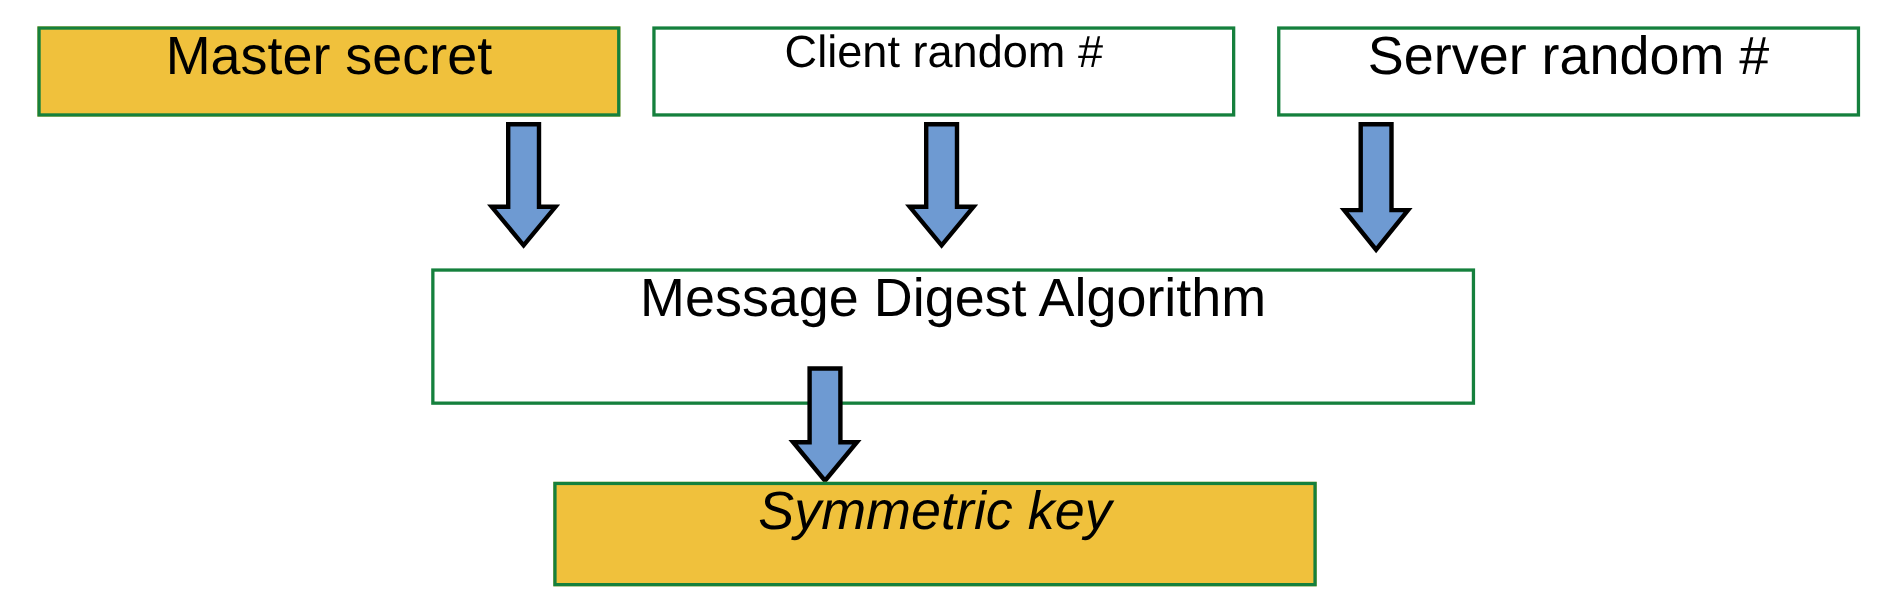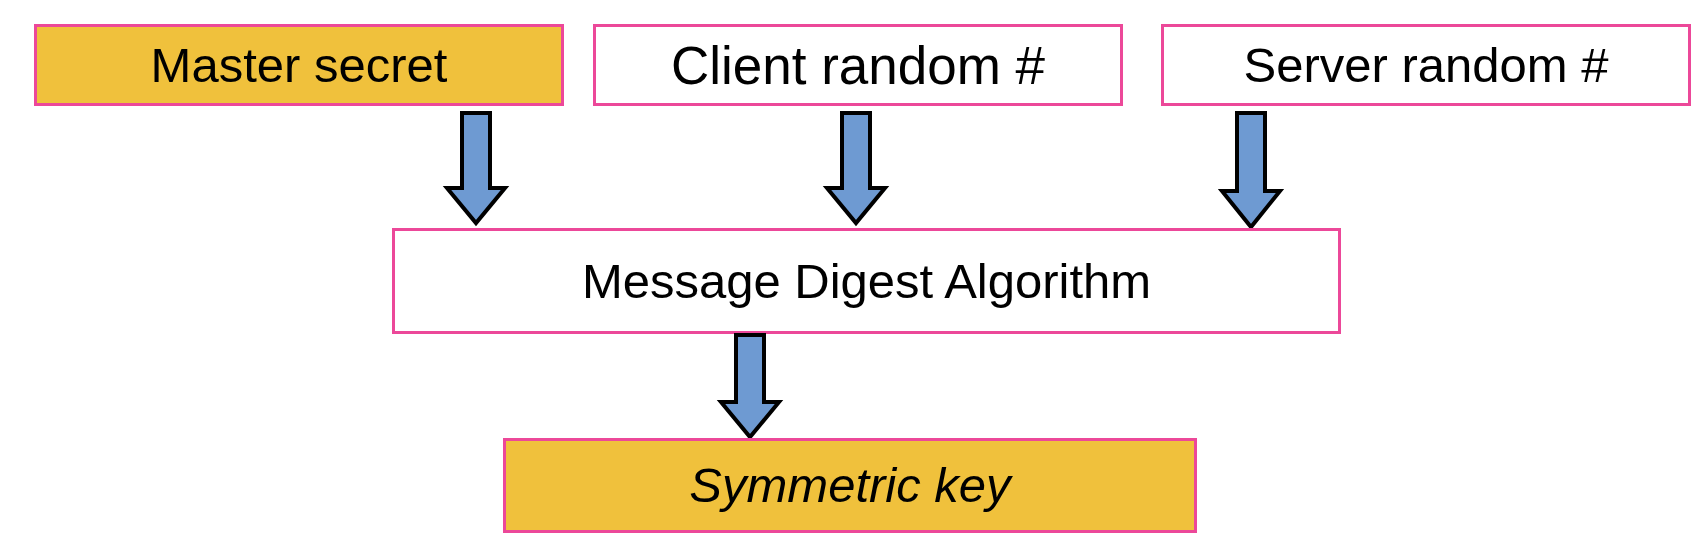"Master secret" .node { align-items: center -> none; border: 3px solid #ec4899 -> 3px solid #15803d }
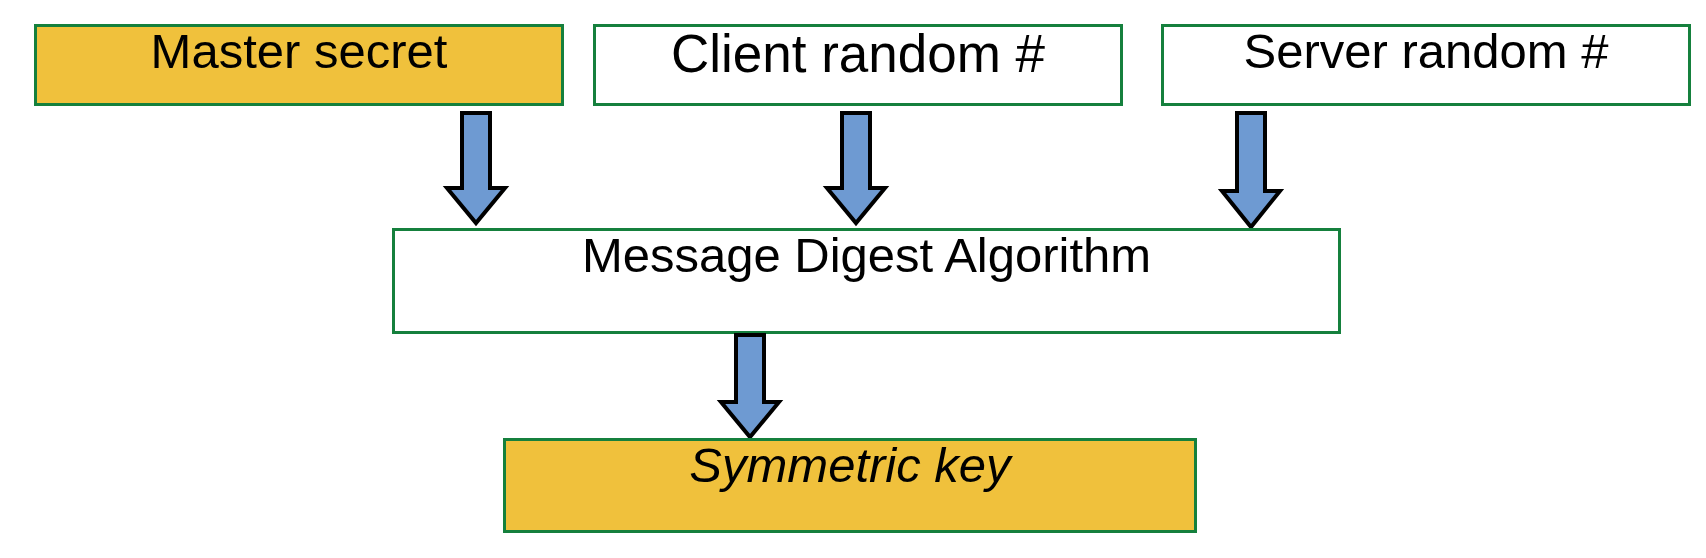"Client random #" #box-client-random { font-size: 53px -> 41px }
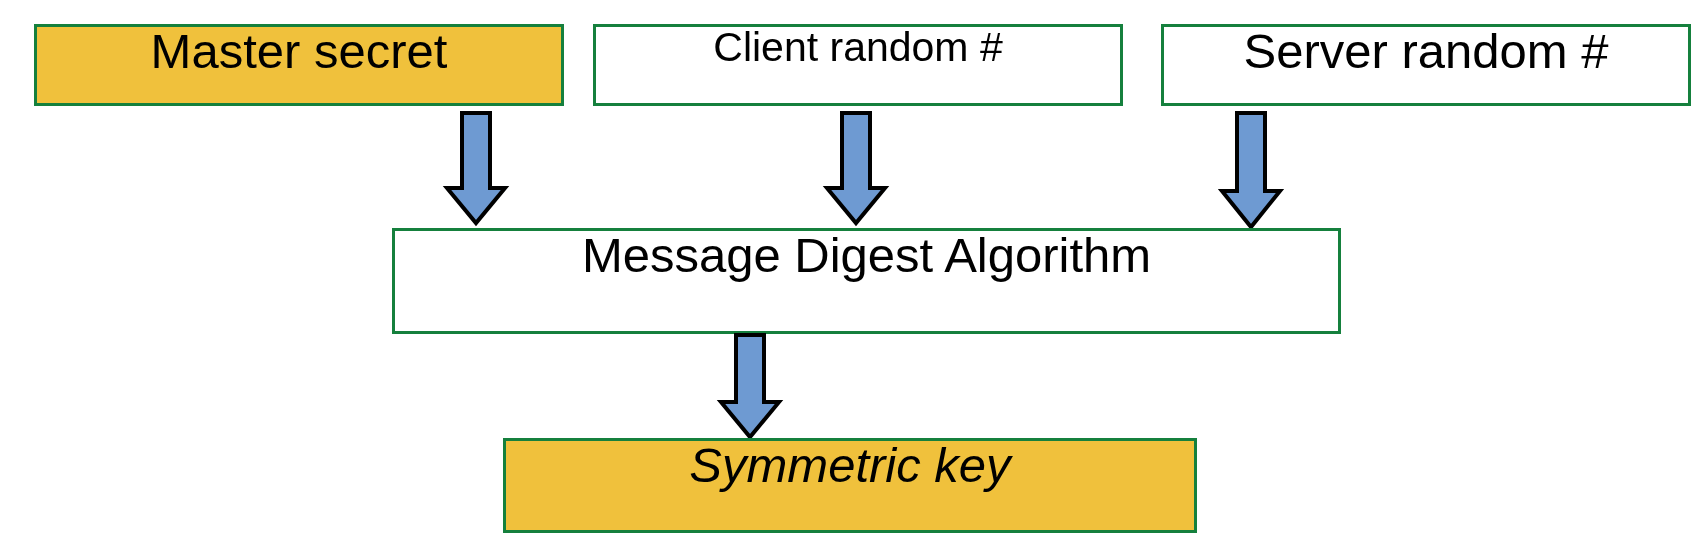"Message Digest Algorithm" #box-message-digest { height: 106px -> 124px; top: 228px -> 244px }
